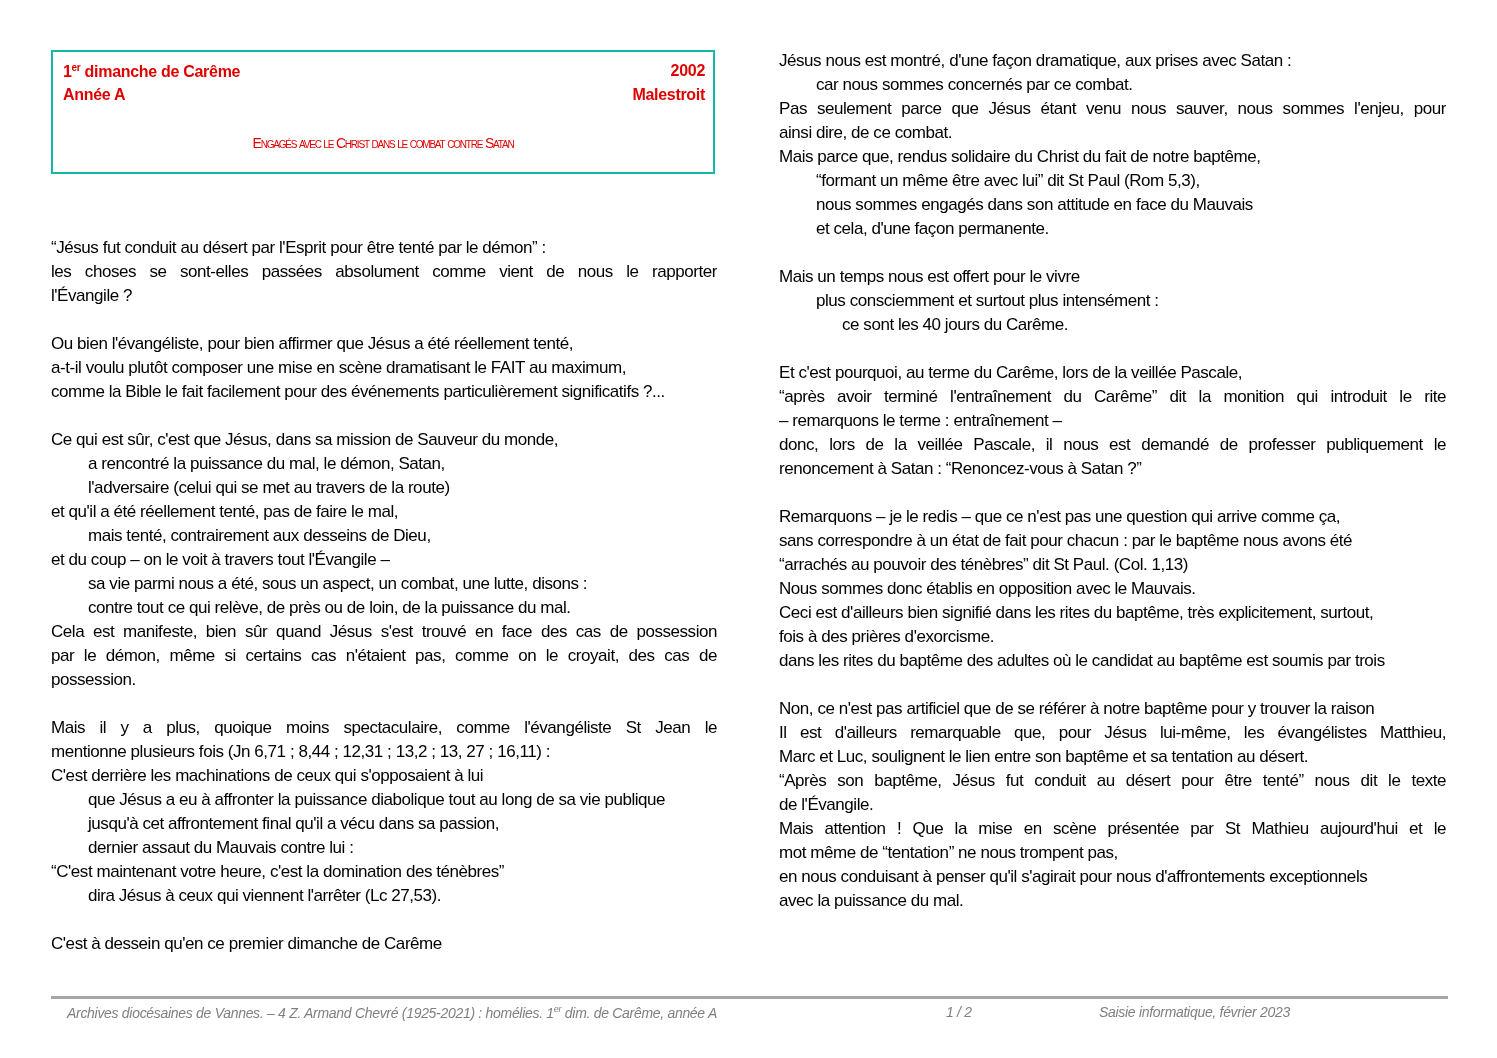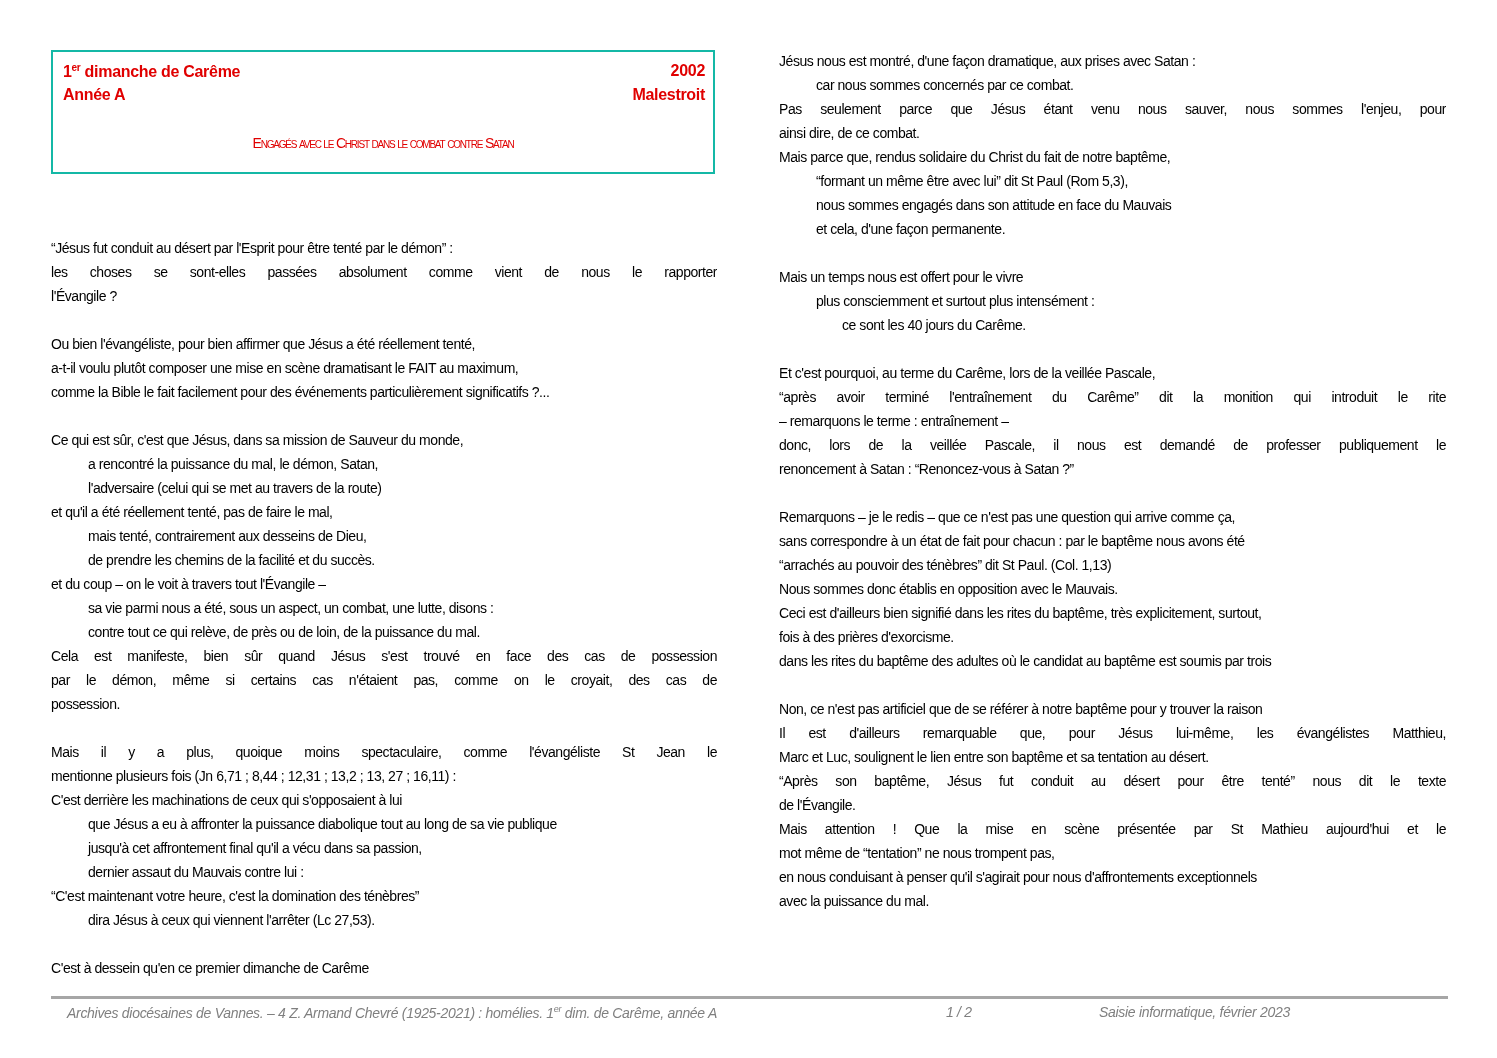"Jésus nous est montré, d'une" .col { font-size: 14px -> 17px }
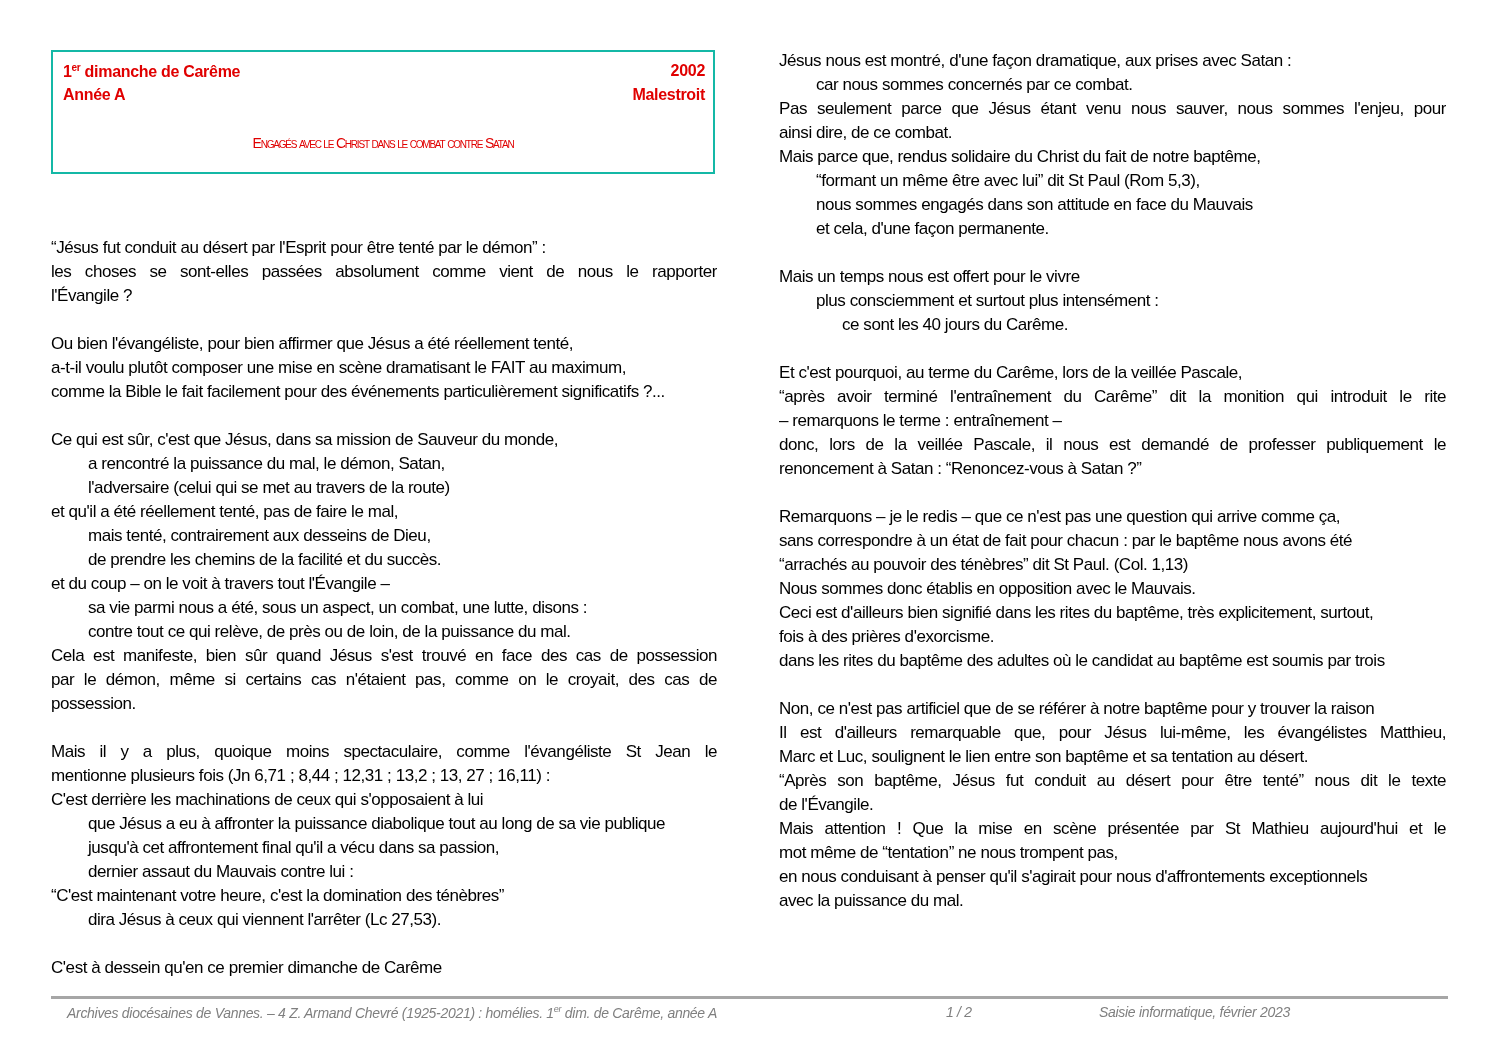"de prendre les chemins de" div.line { html: <div>de prendre les chemins de la facilité et du succès.</div> -> none }
